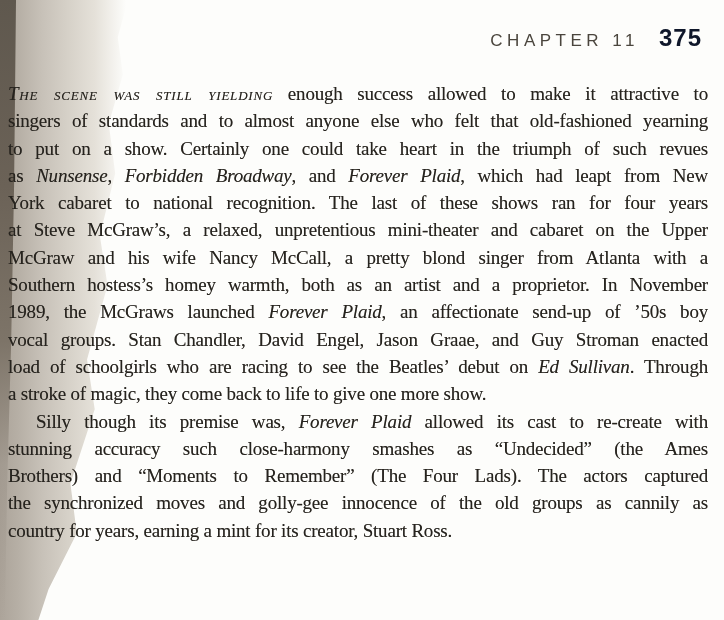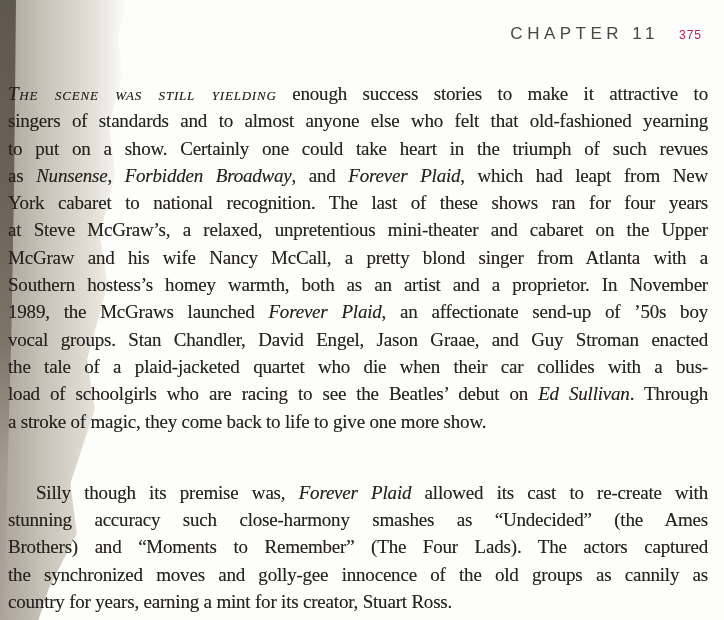"375" .page-number { color: #be185d -> #0f172a; font-size: 12px -> 24px; font-weight: 400 -> 700 }
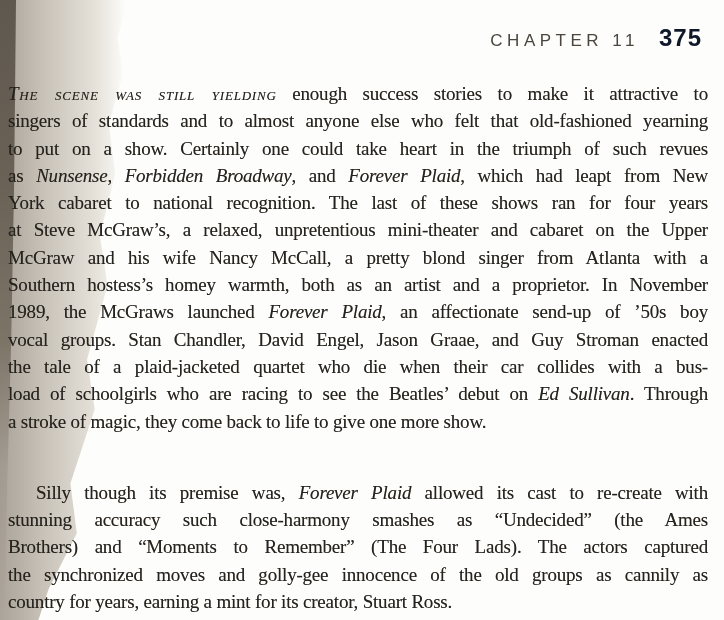"enough success stories to make" span.run { text: stories -> allowed }
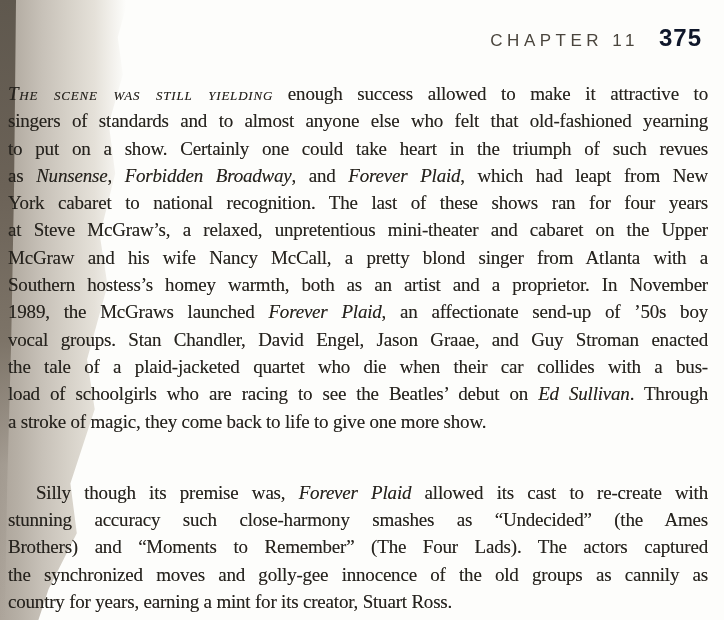"the tale of a plaid-jacketed" div.line { html: <div><span>the tale of a plaid-jacketed quartet who die when their car collides with a bus-</span></div> -> none }
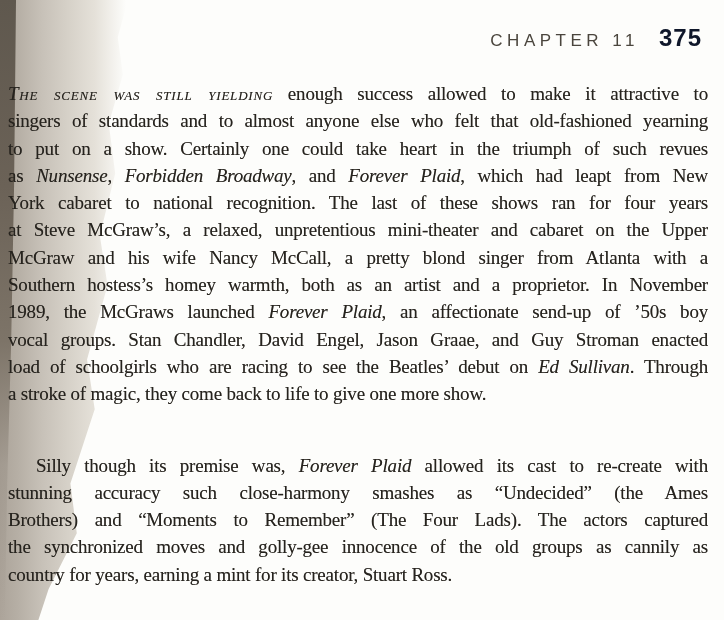"Silly though its premise was," .line.indent { margin-top: 44px -> none }
